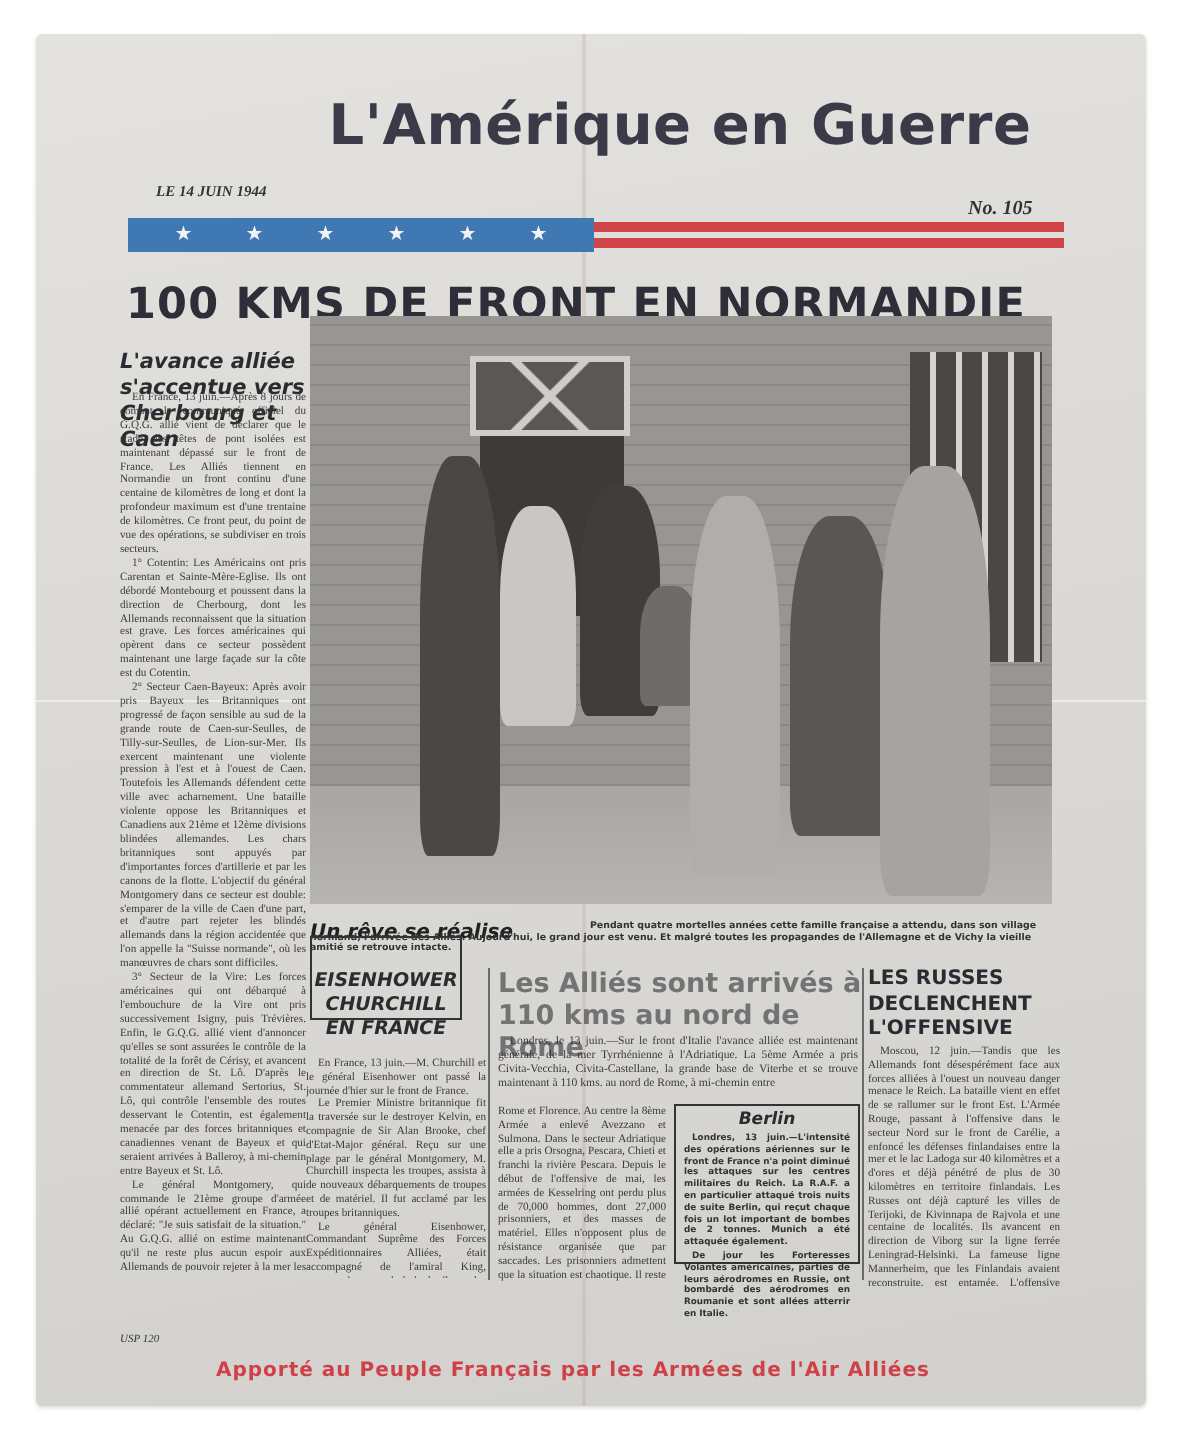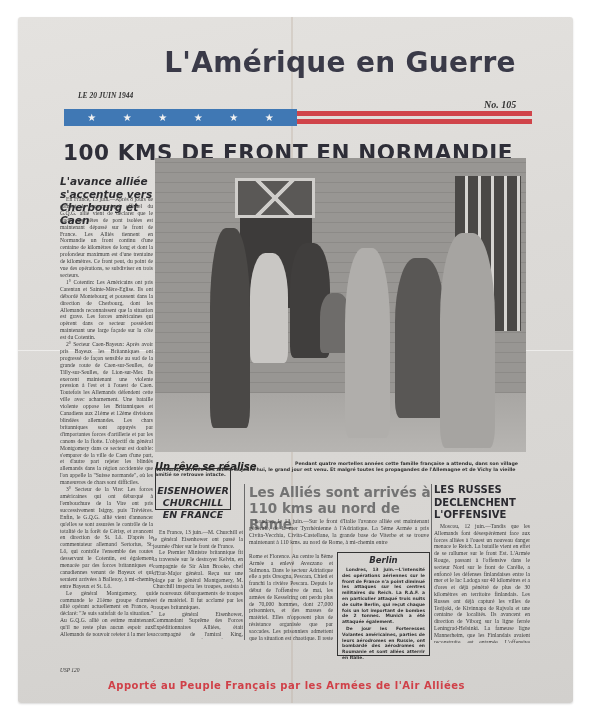"LE 20 JUIN 1944" div.date { text: 20 -> 14 }
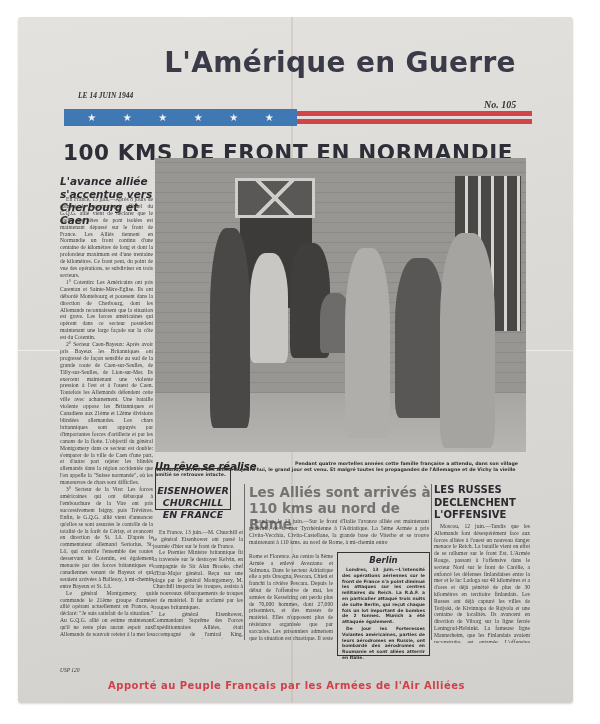"Berlin" .berlin-box { height: 104px -> 80px }
